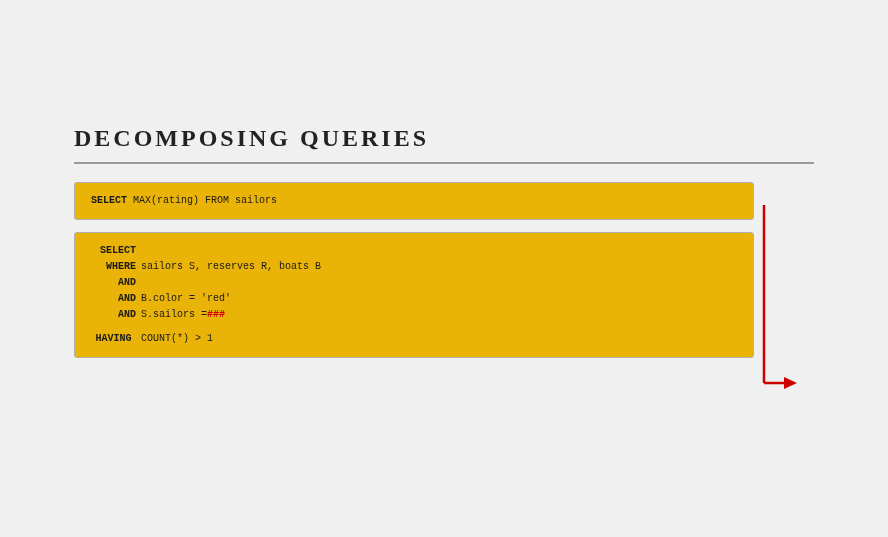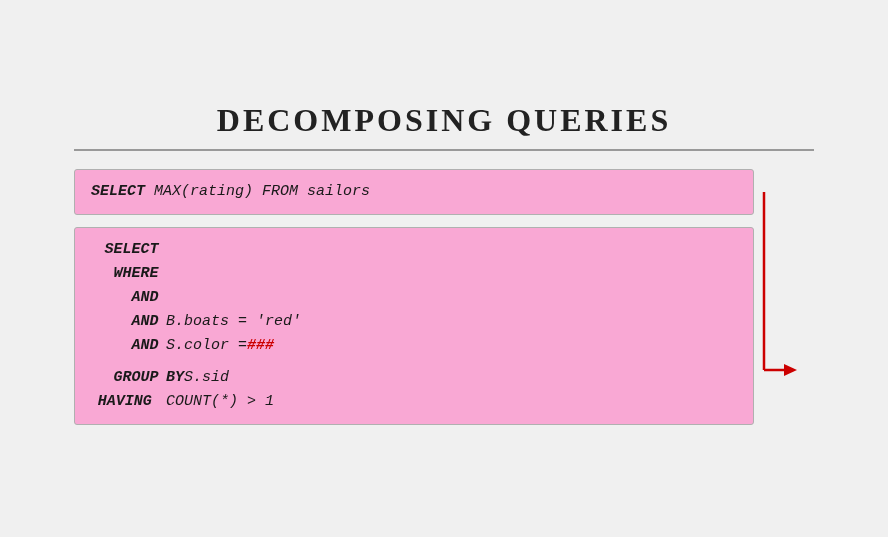"DECOMPOSING QUERIES" .page-title { font-size: 32px -> 24px; text-align: center -> none }
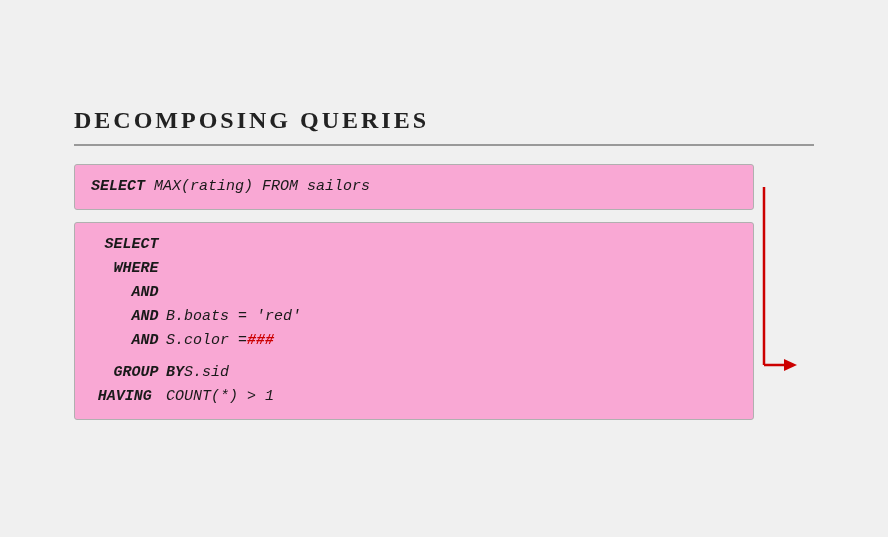"SELECT MAX(rating) FROM sailors" .code-box { background-color: #f9a8d4 -> #eab308; font-size: 15px -> 10px; font-style: italic -> none }
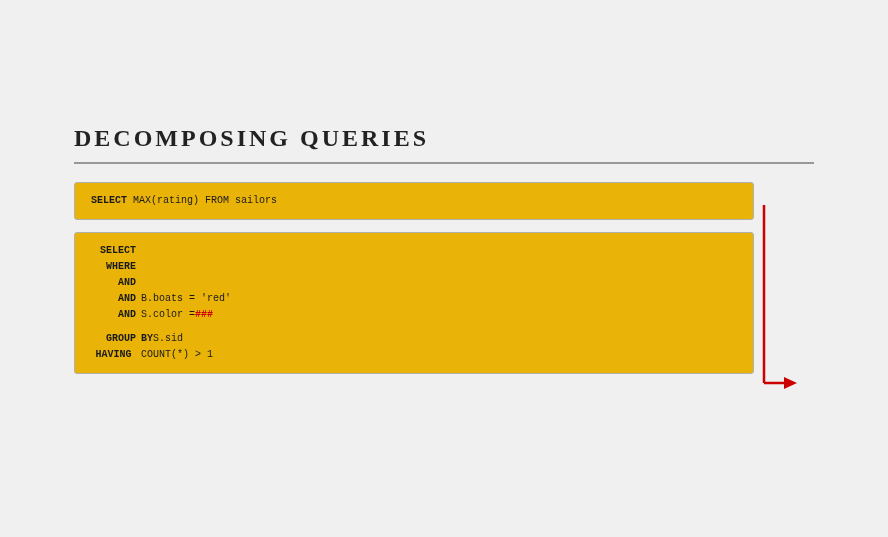"sailors S, reserves R, boats" span { html: none -> <span> sailors S, reserves R, boats B</span> }
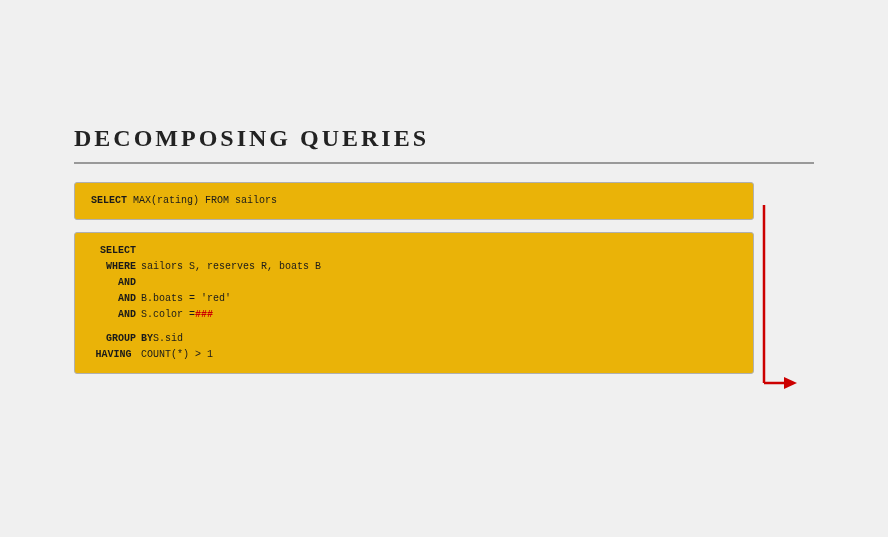"B.boats = 'red'" span { text: B.boats -> B.color }
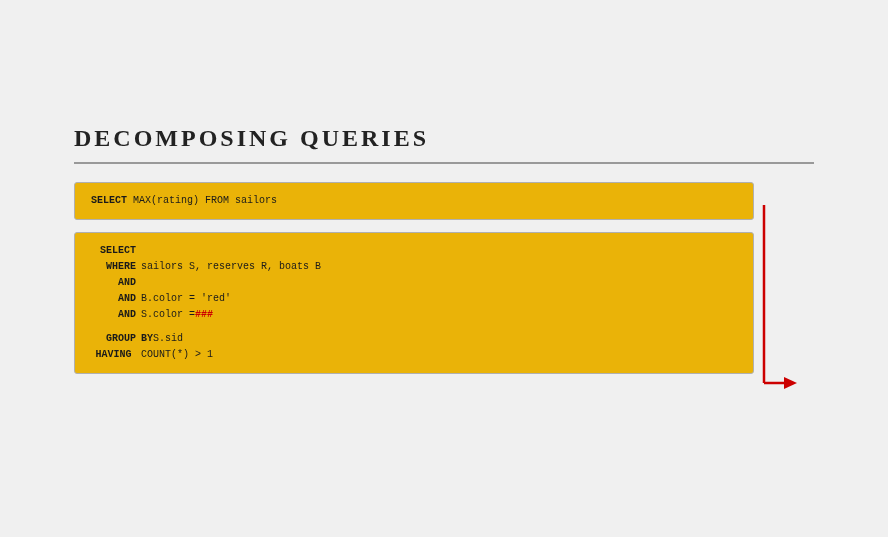"S.color =" span { text: S.color -> S.sailors }
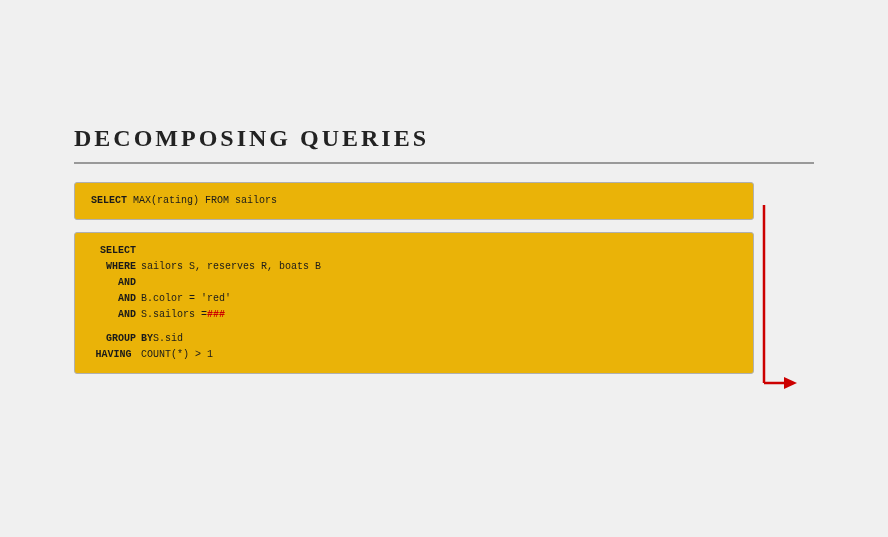"GROUP" div.code-line { html: <div> <span>GROUP</span> <span>BY</span> <span> S.sid</span> </div> -> none }
